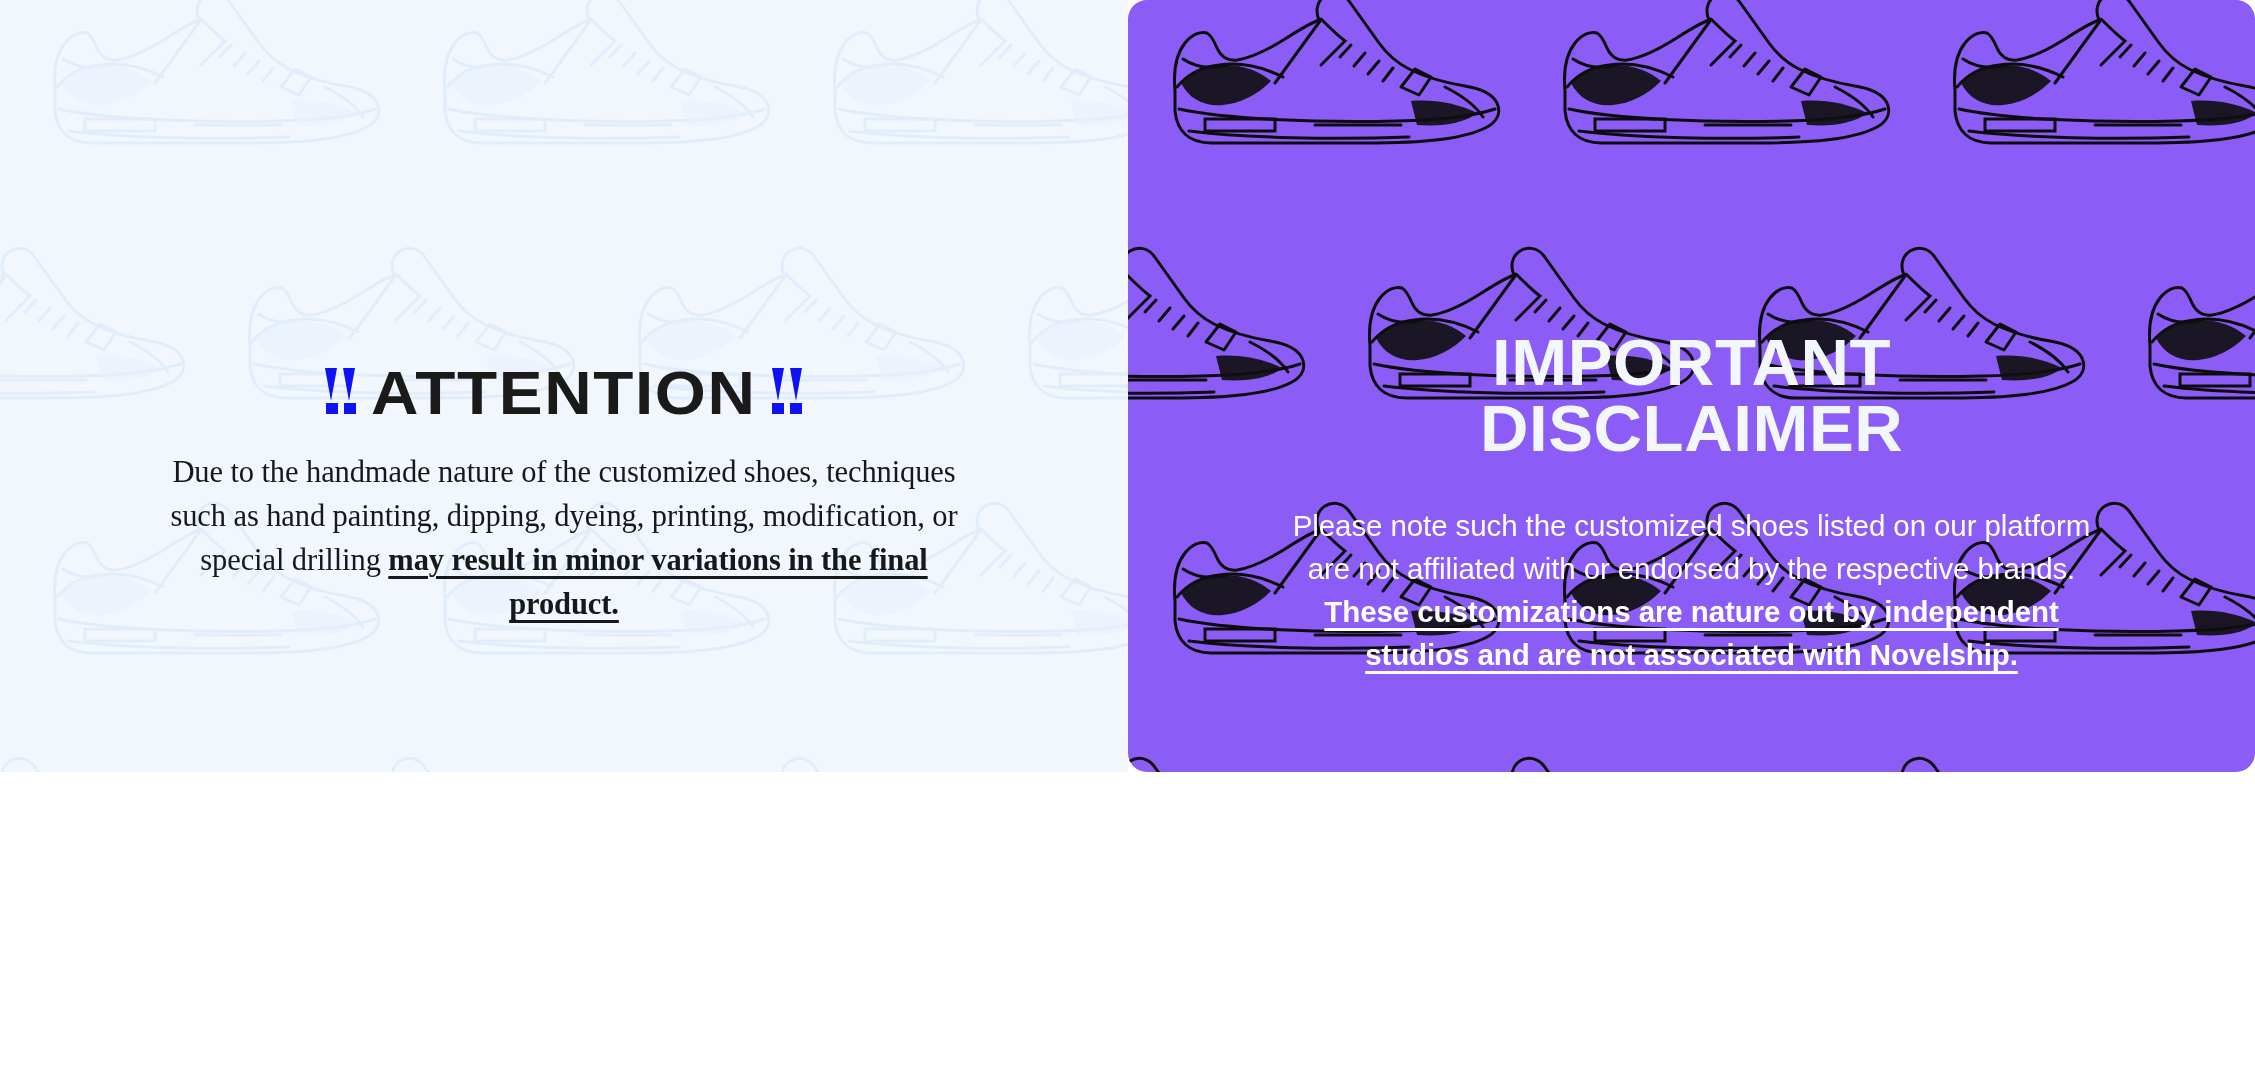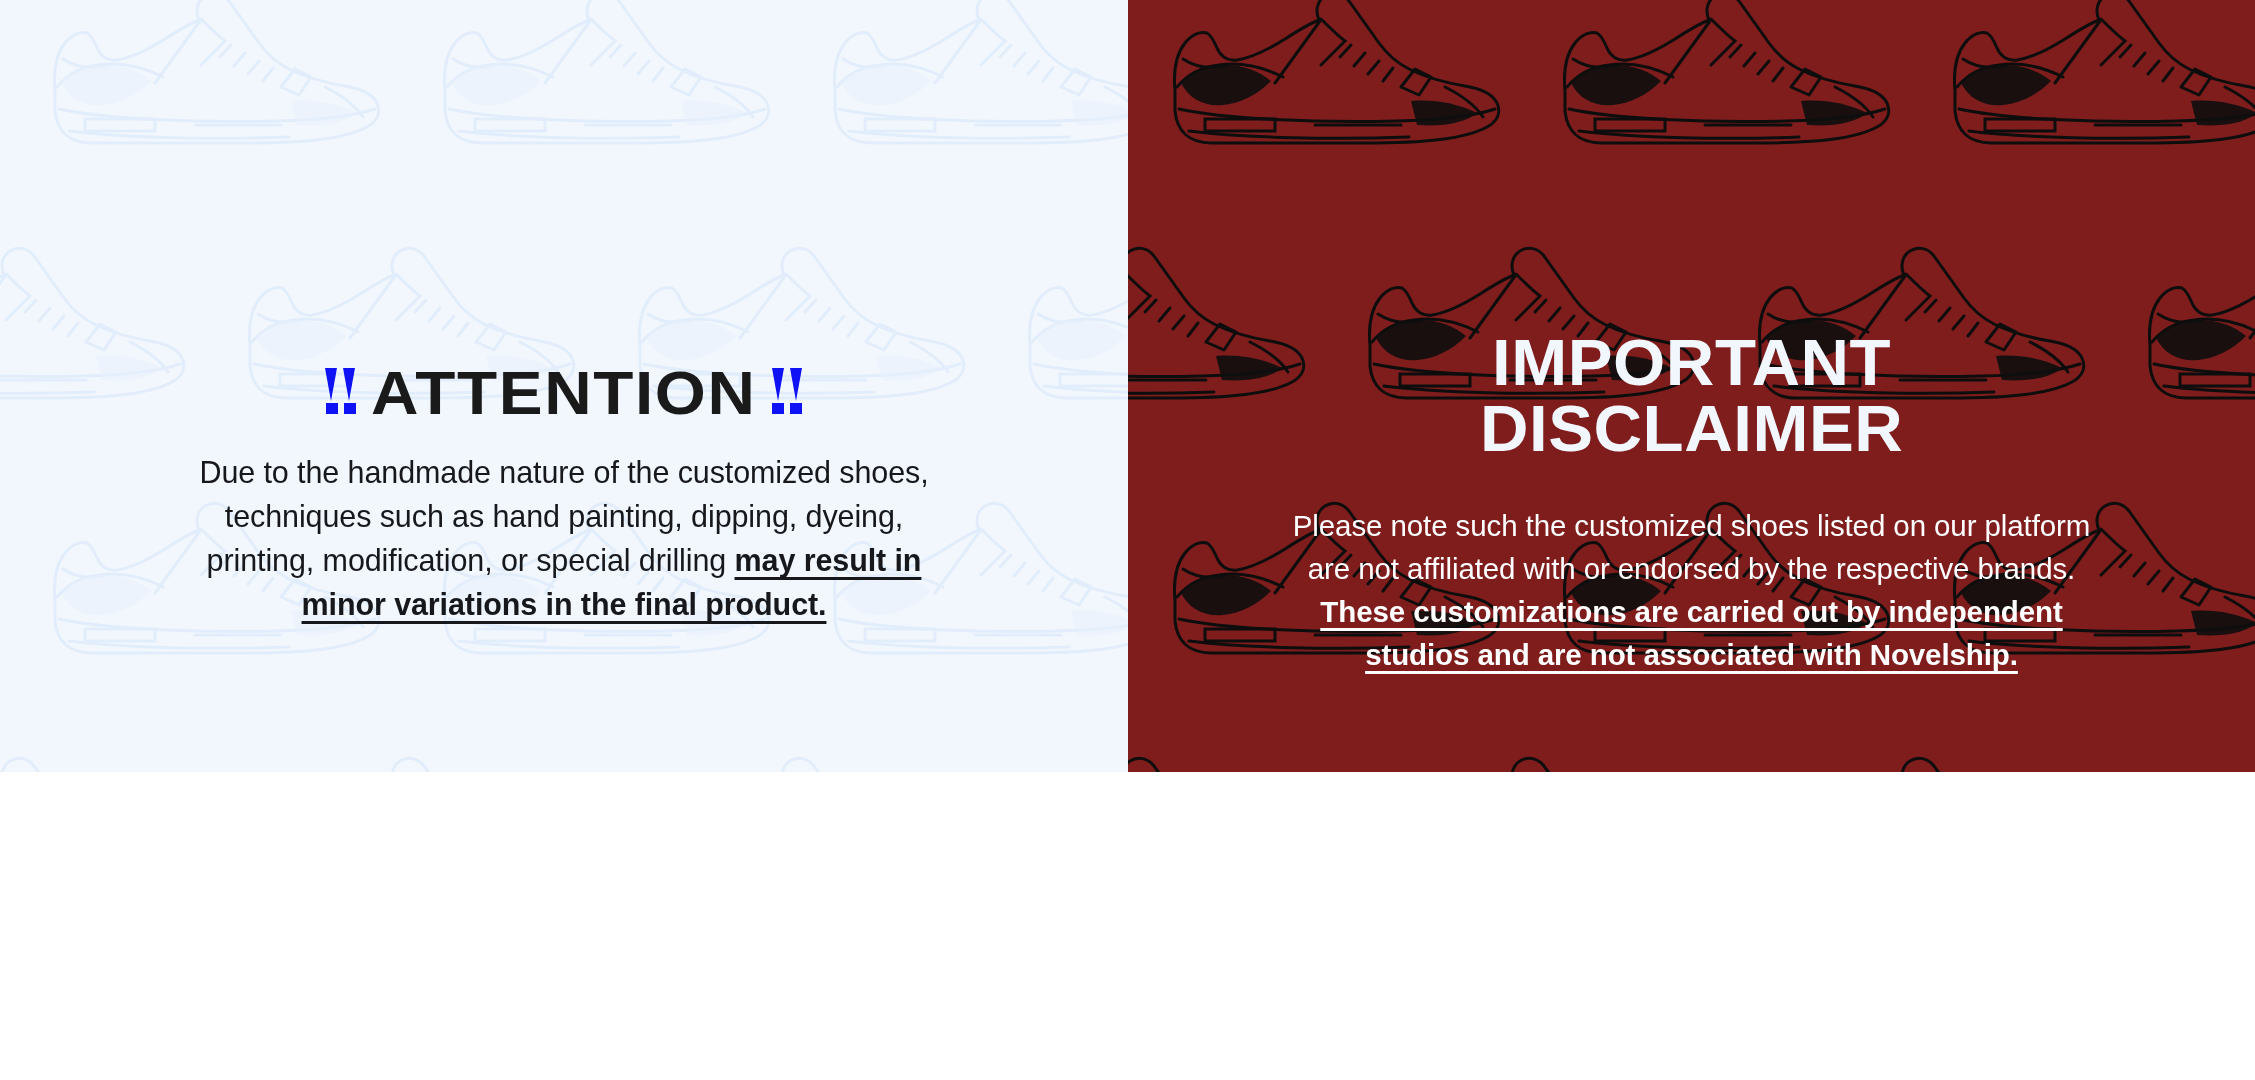"IMPORTANT" .panel-right { background: #7f1d1d -> #8b5cf6; border-radius: none -> 19px }
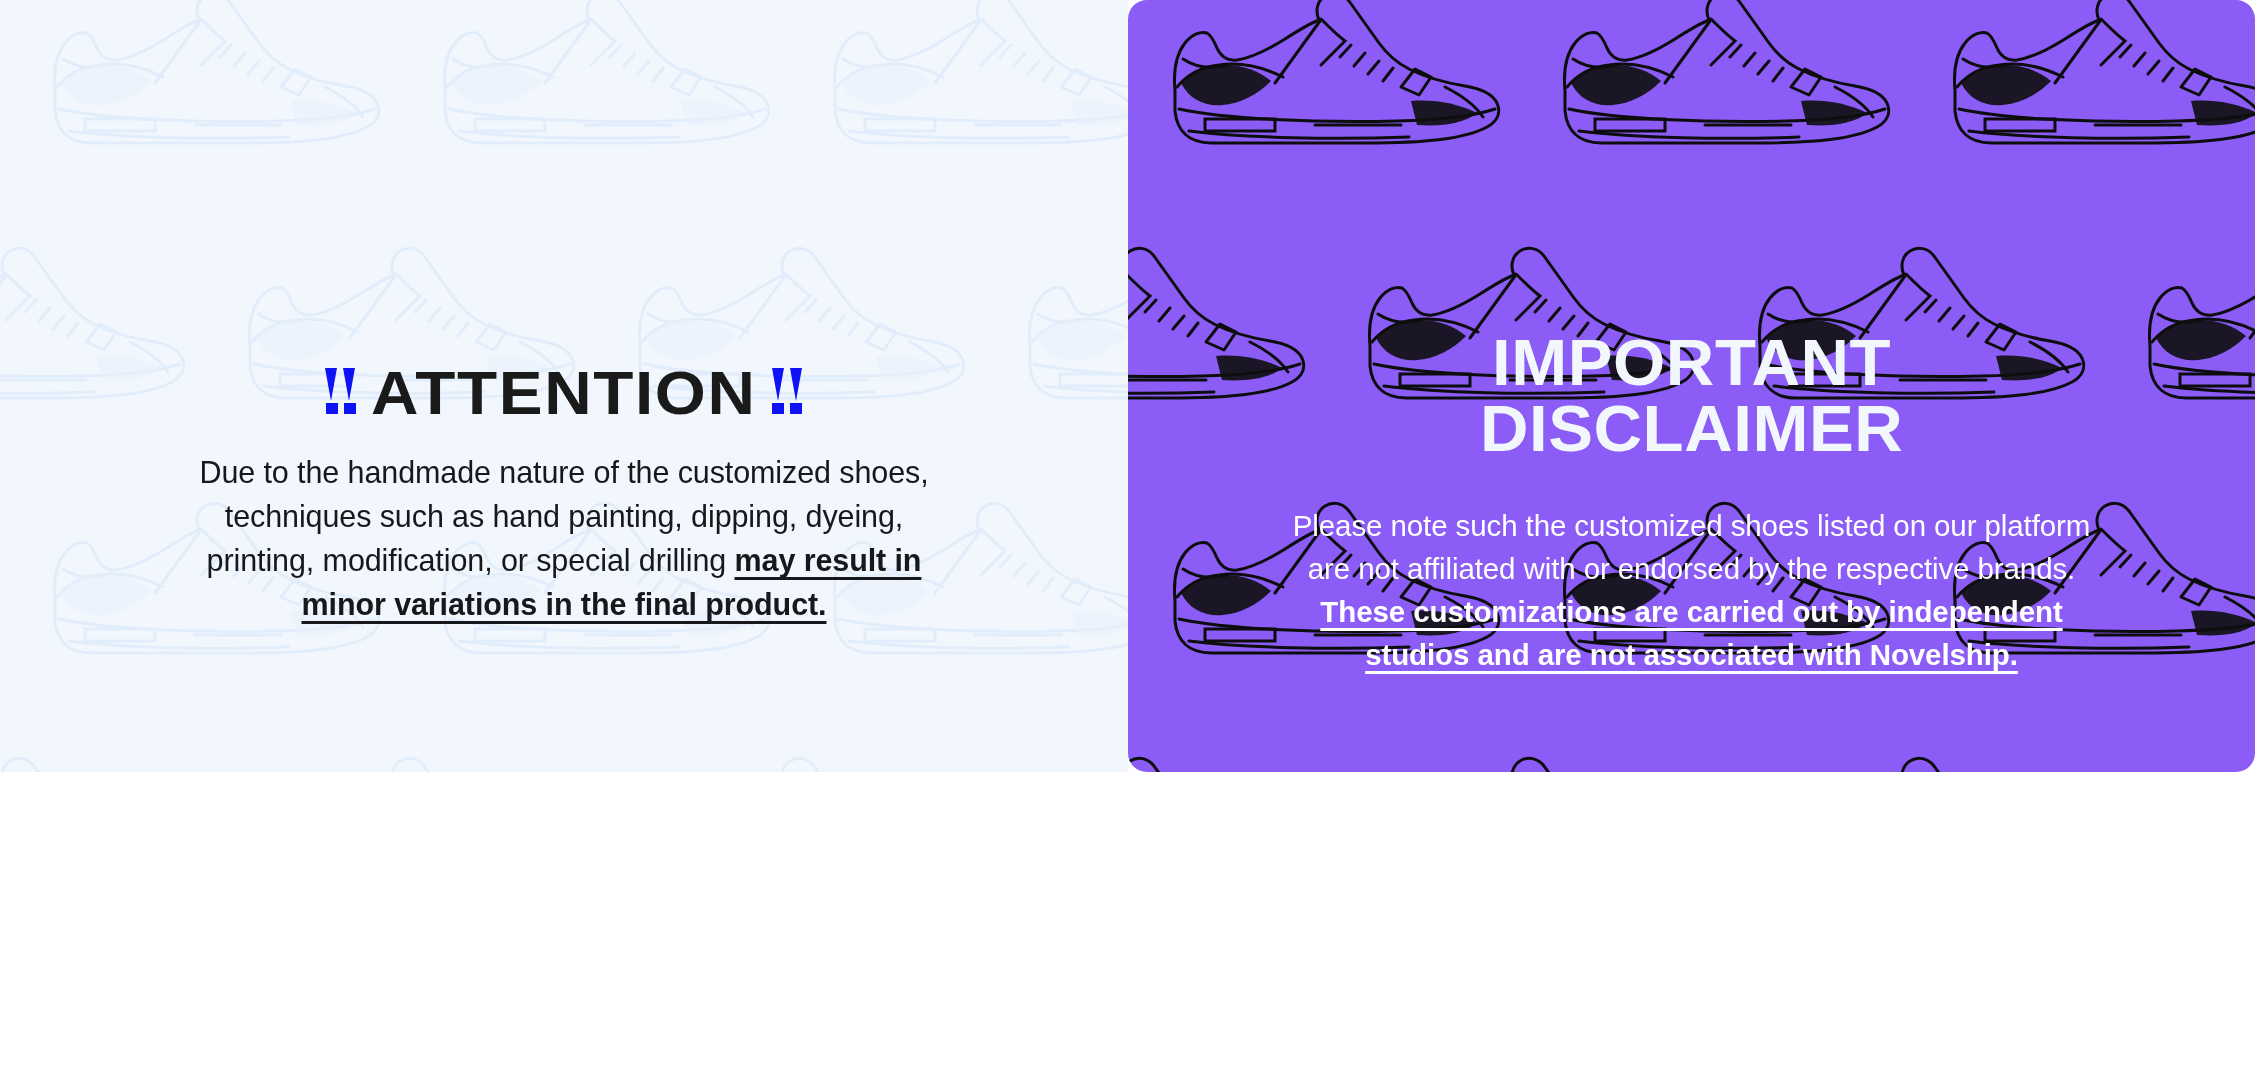"Due to the handmade nature" .body-left { font-family: Liberation Sans, sans-serif -> Liberation Serif, serif }
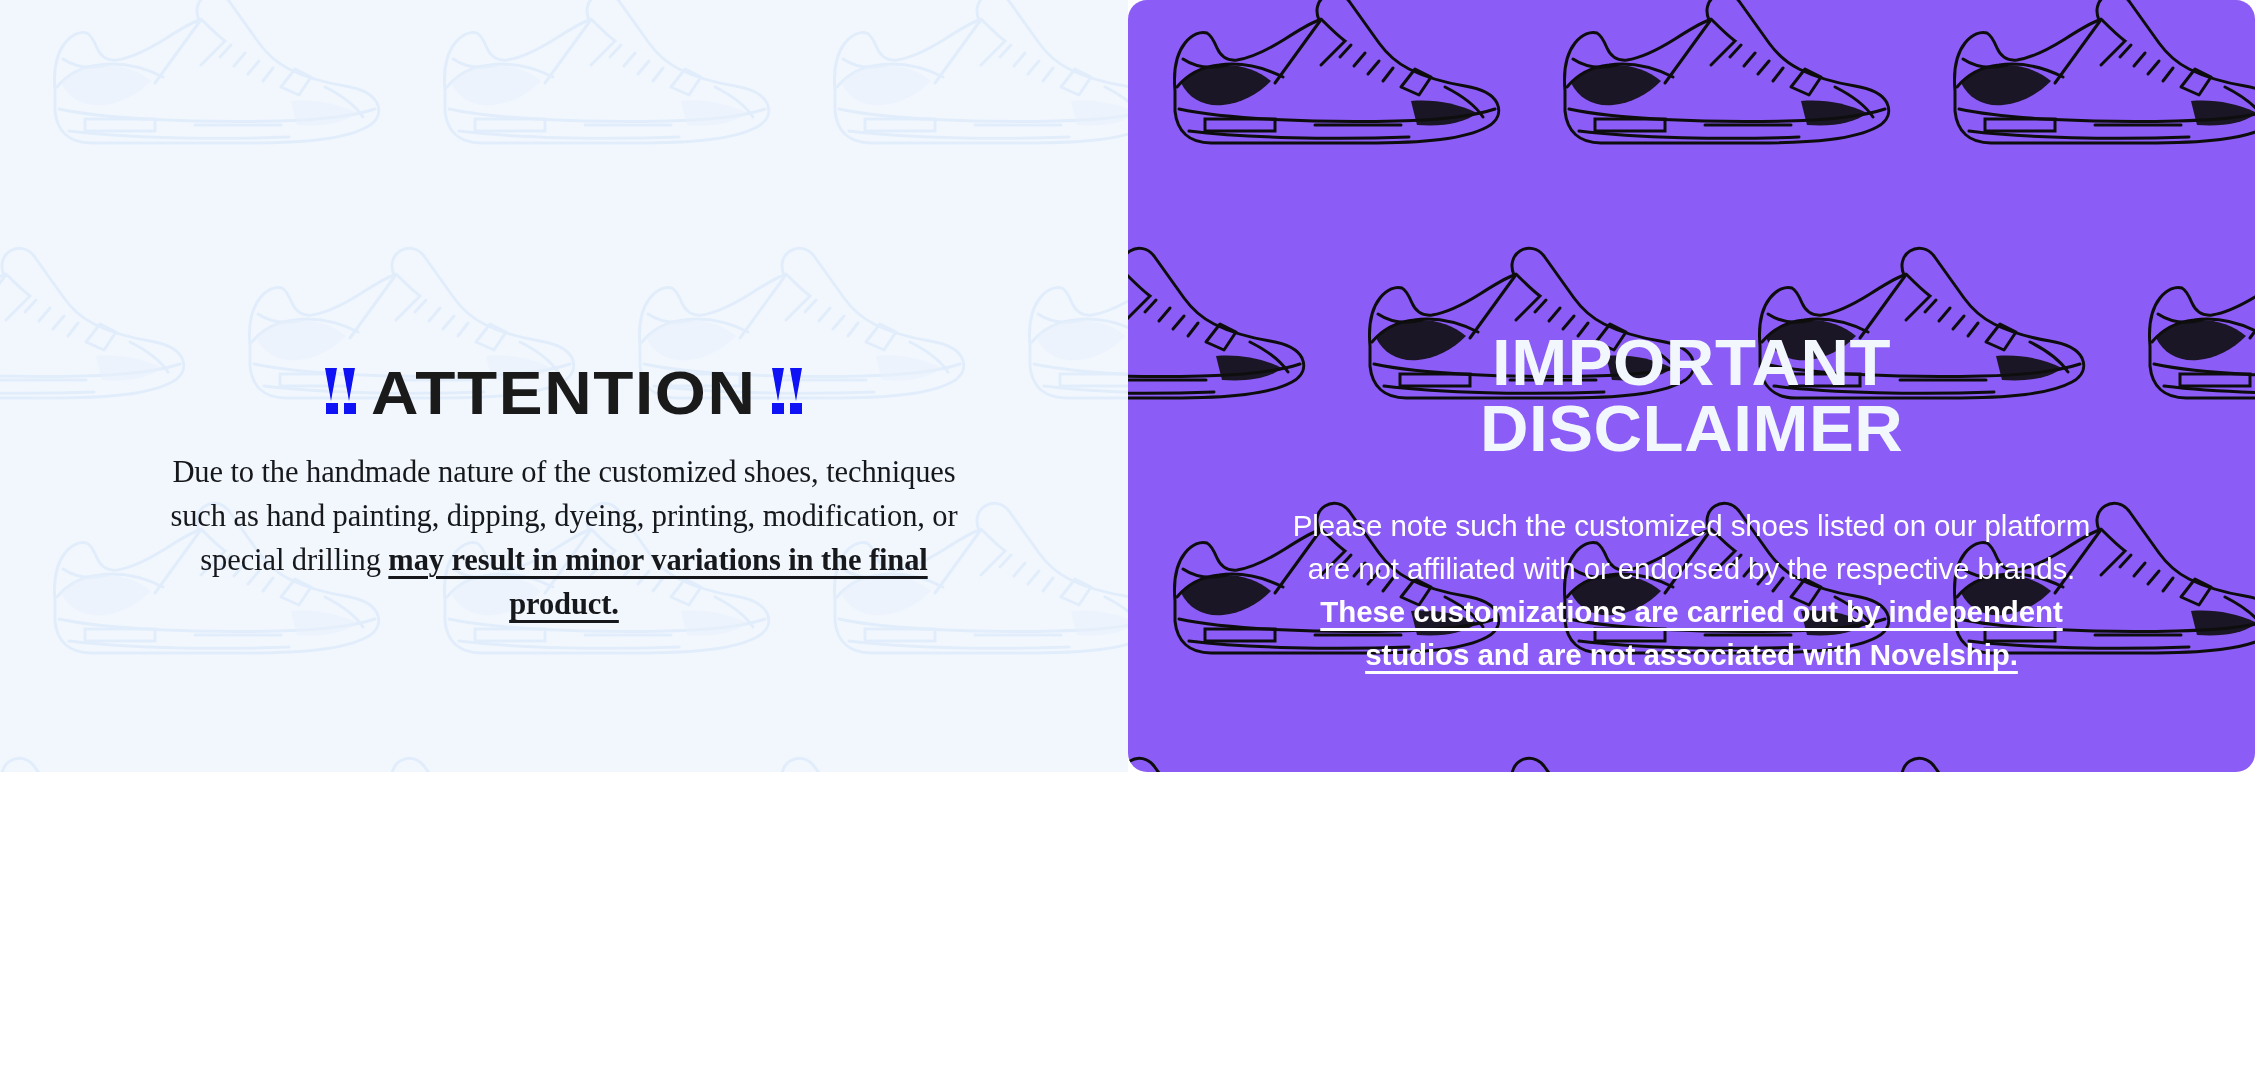"These customizations are carried out" span.emph { text: carried -> nature }
